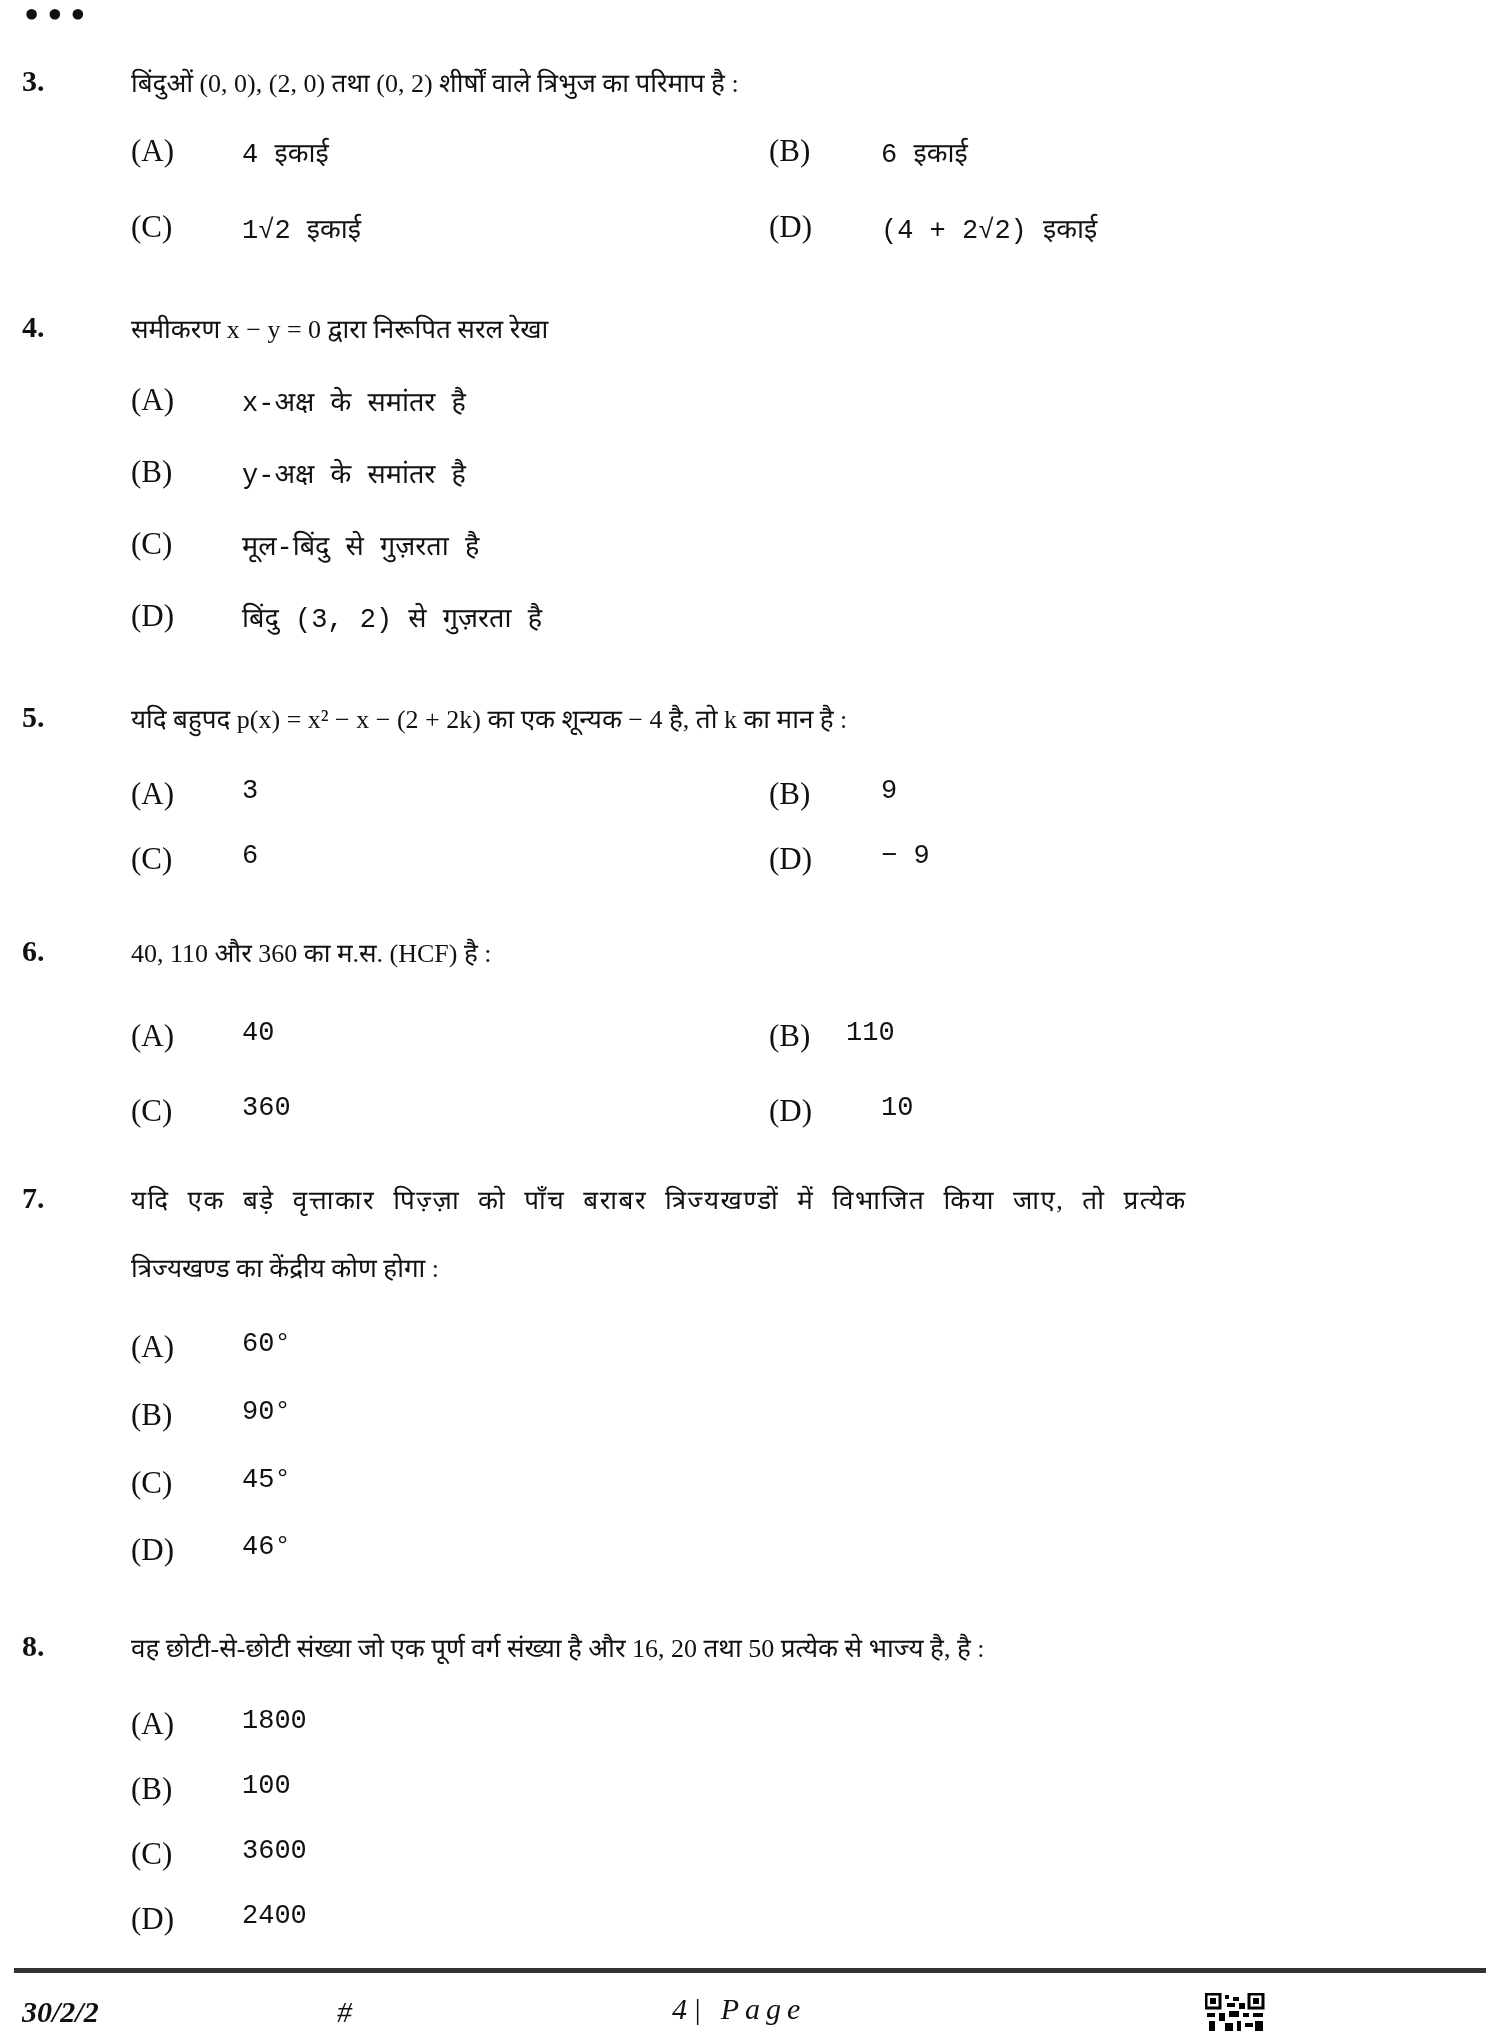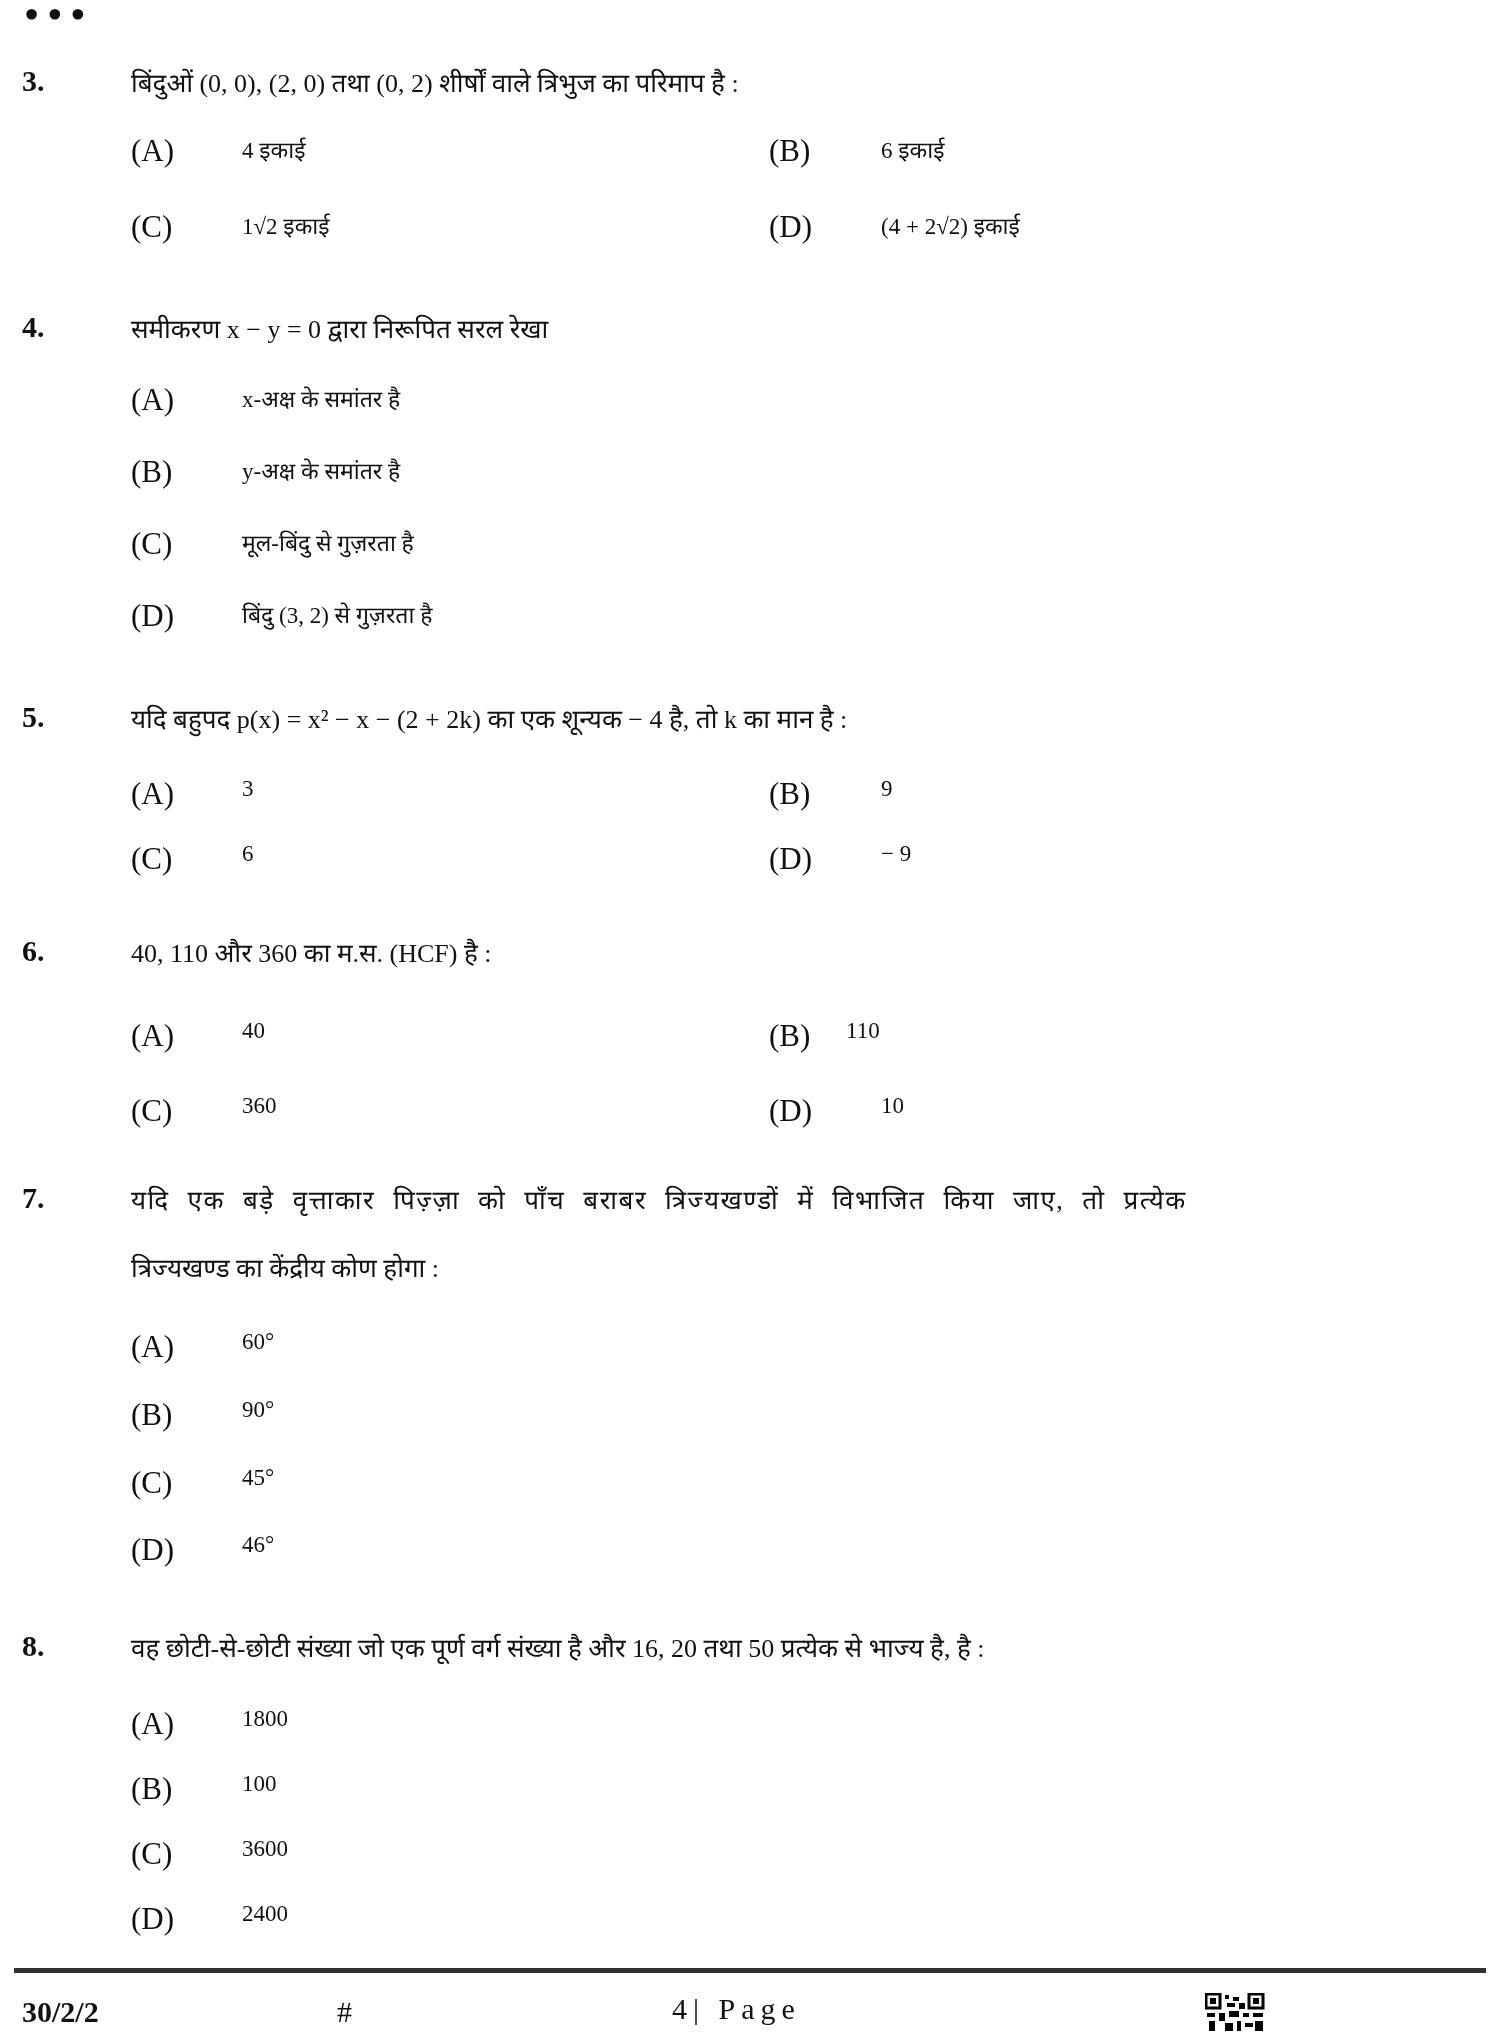"4 इकाई" .optv { font-family: Liberation Serif, serif -> Liberation Mono, monospace; font-size: 23px -> 27px }
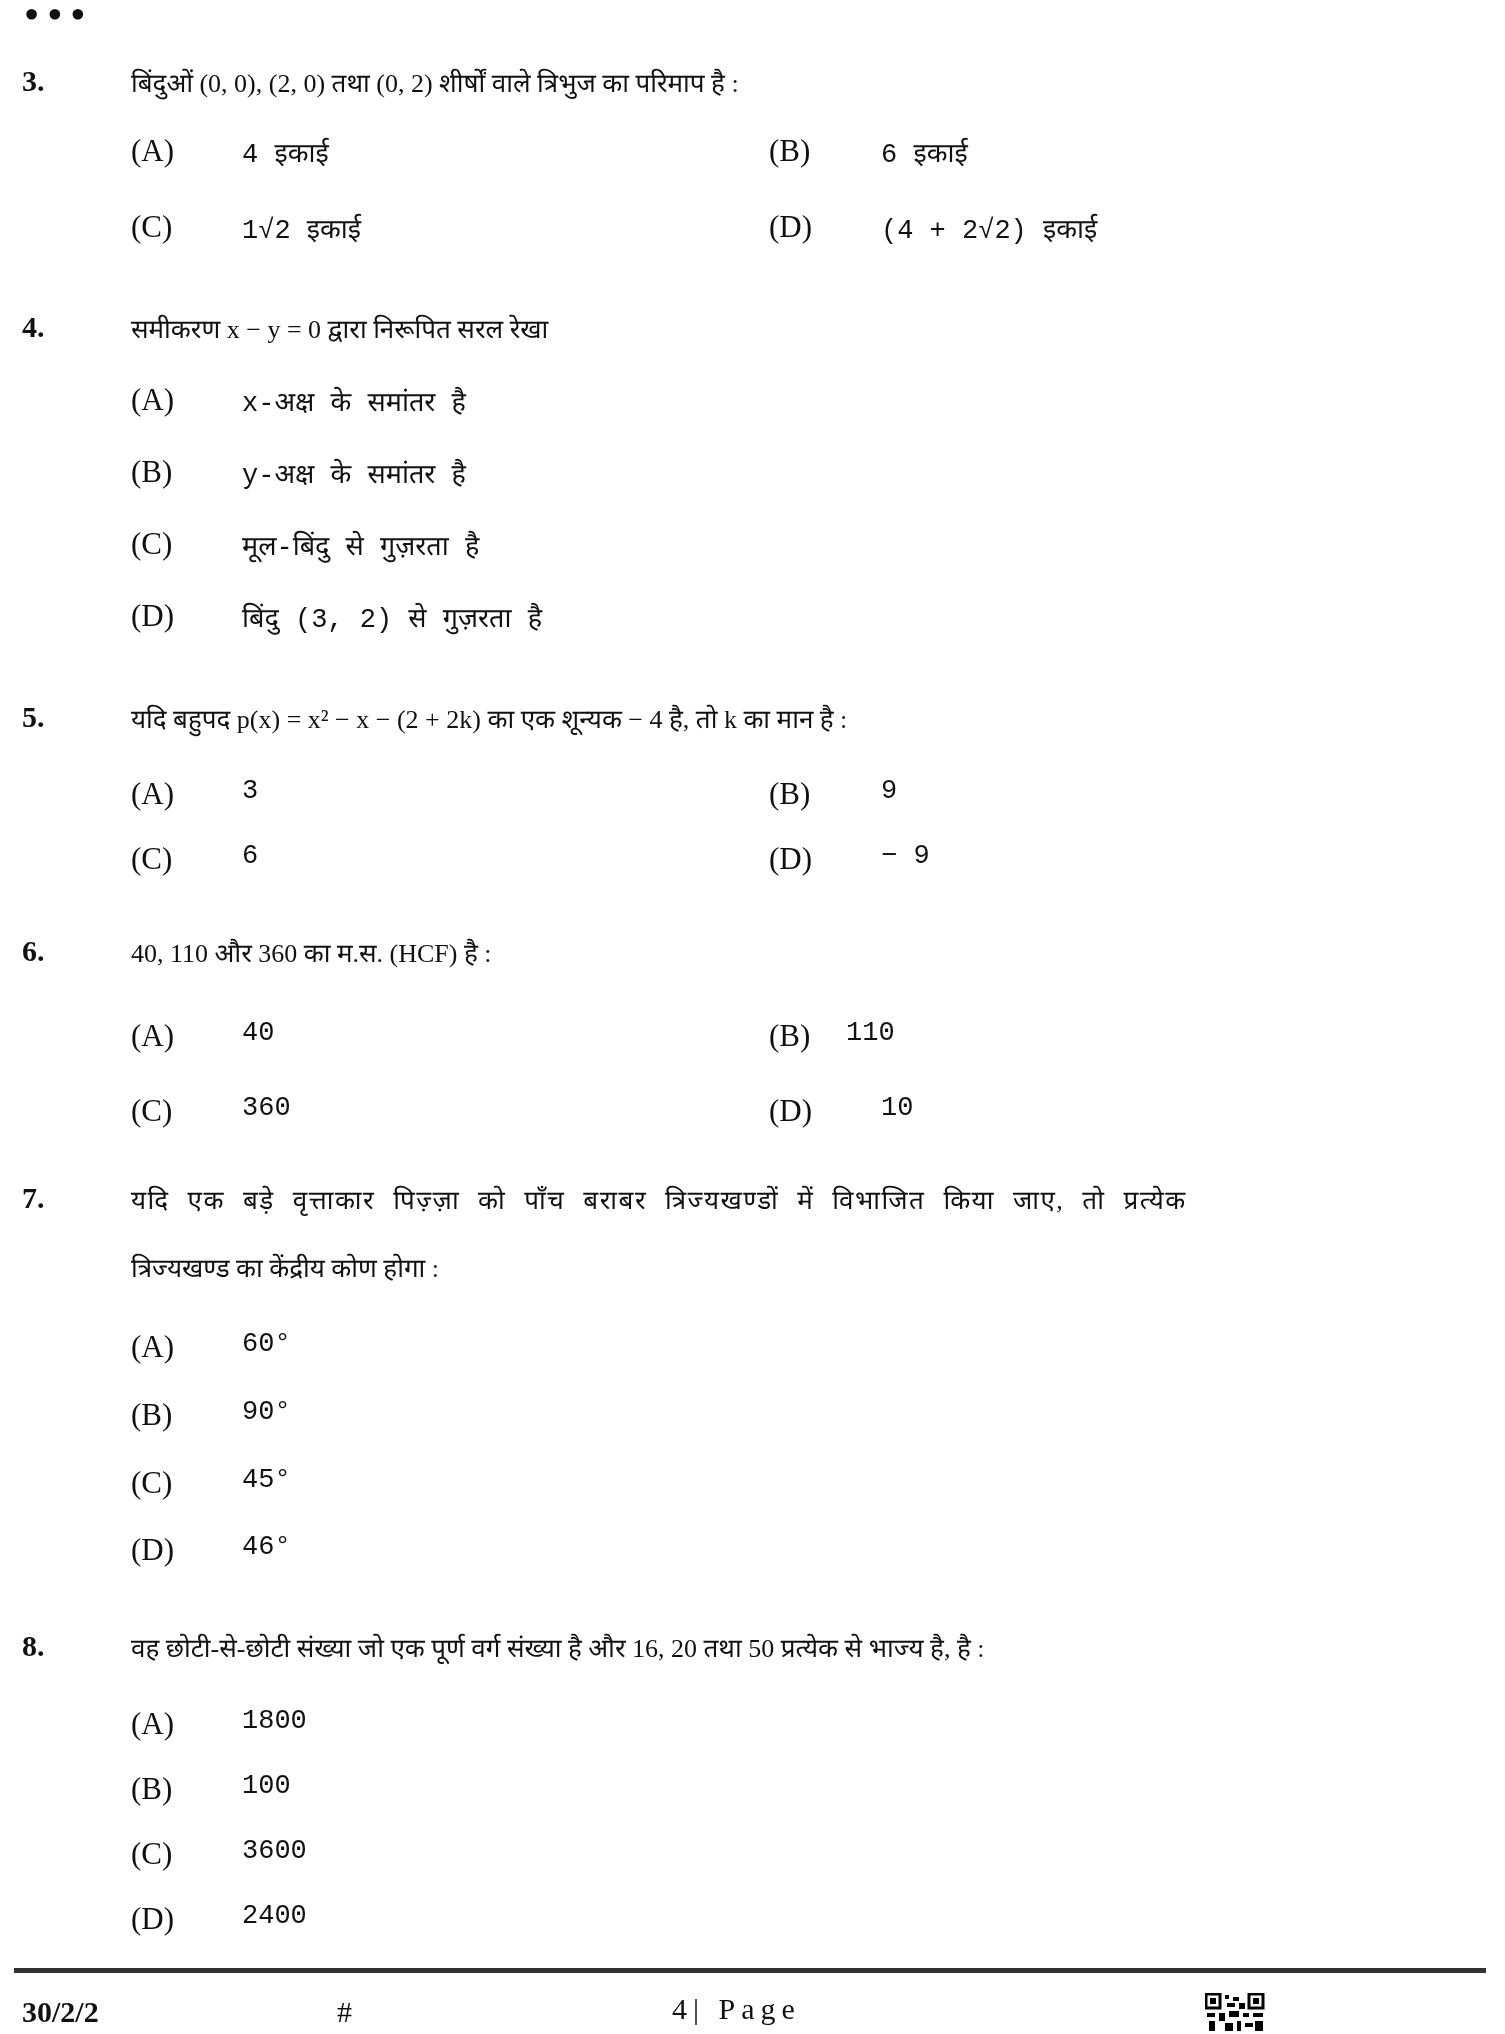"30/2/2" .footer { font-style: none -> italic }
